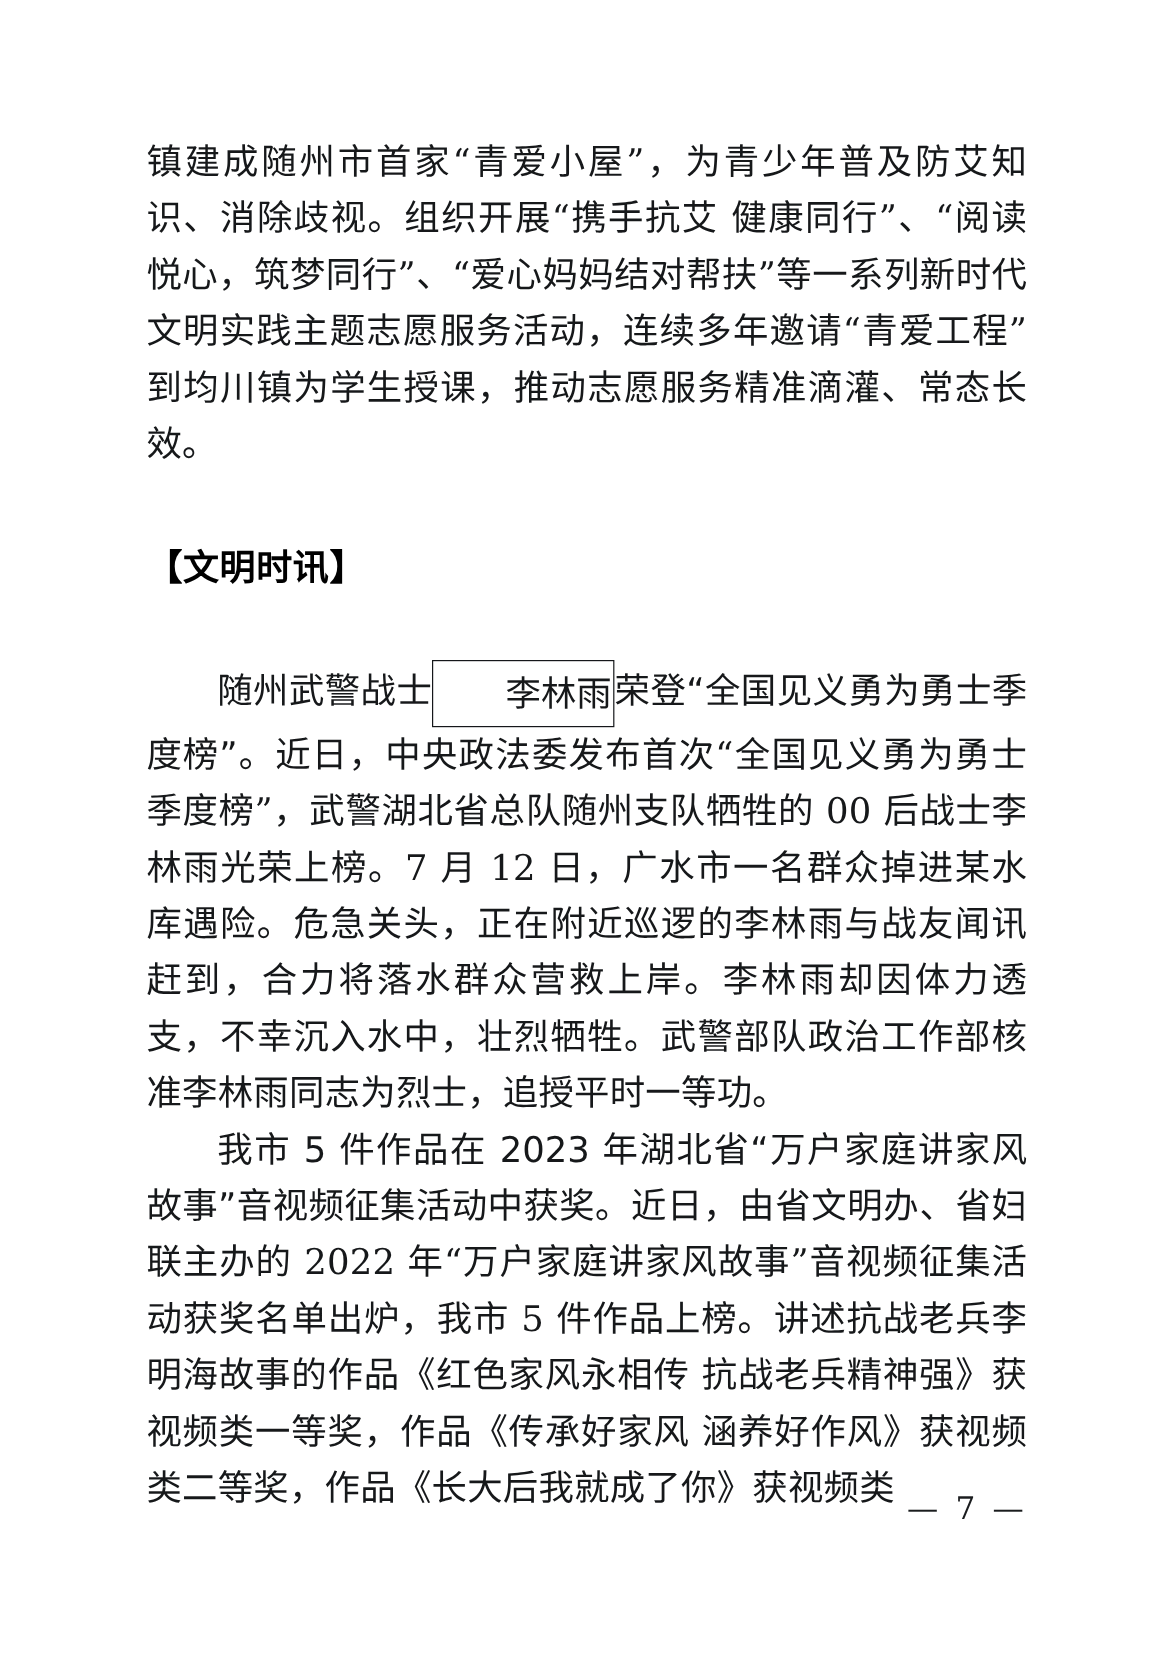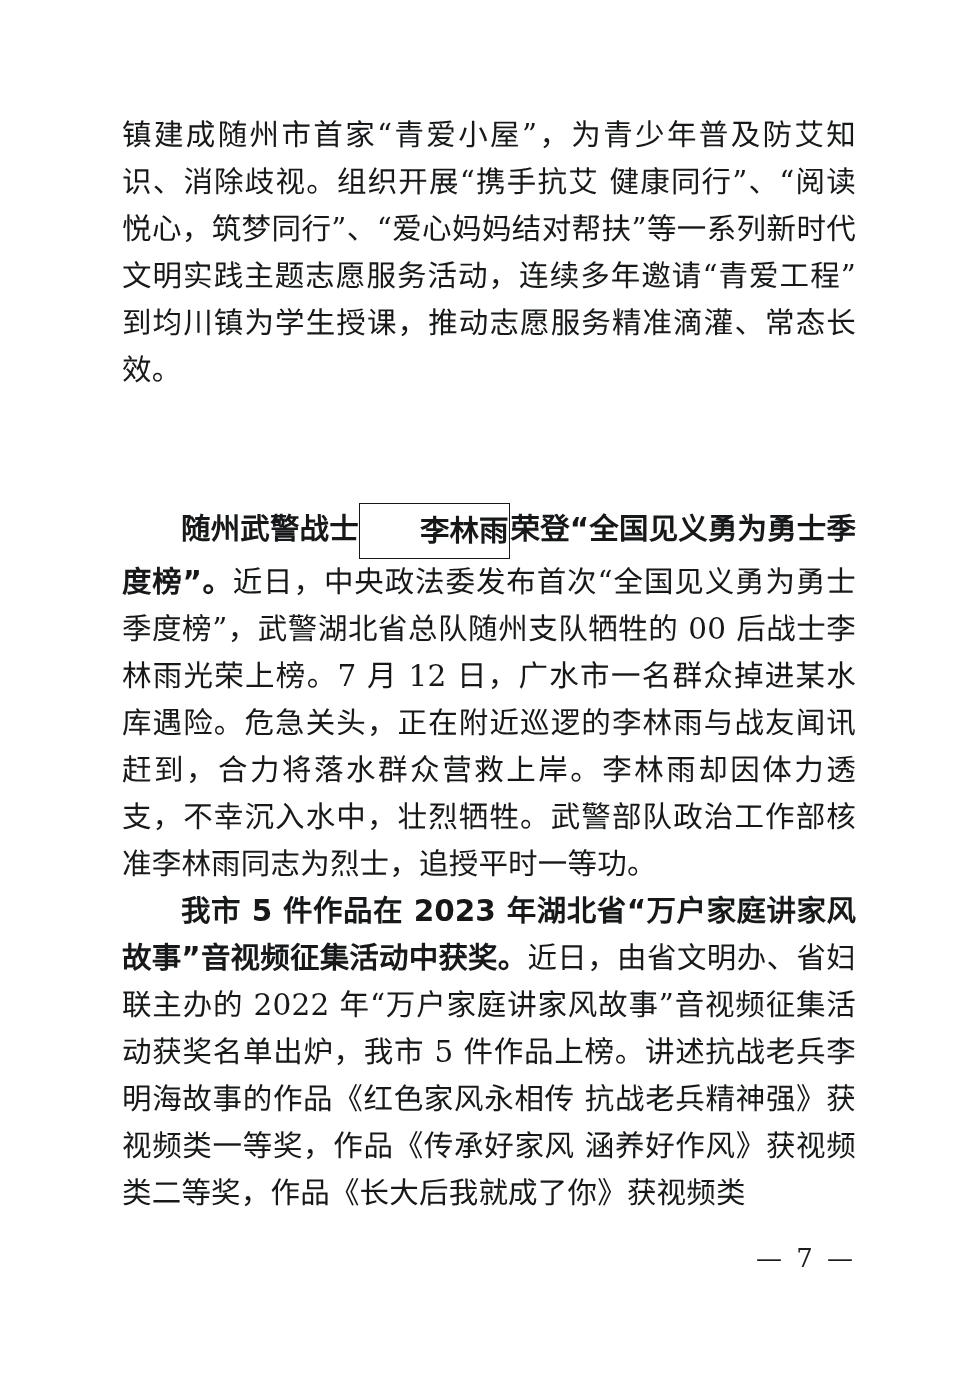"【文明时讯】" h2.section-heading { html: none -> <h2>【文明时讯】</h2> }
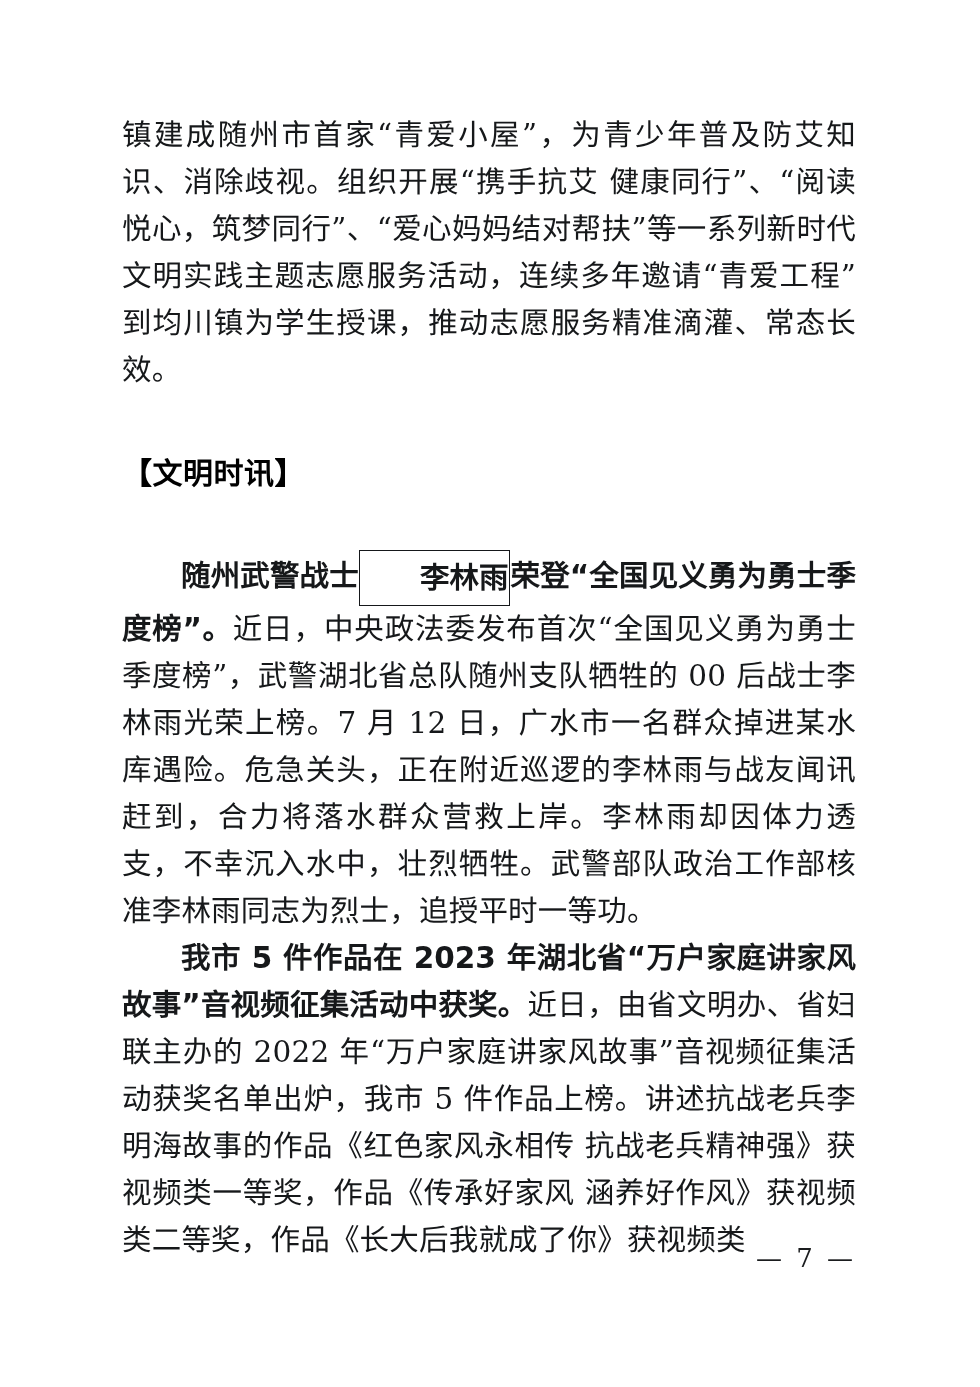"随州武警战士" .lead { font-weight: 700 -> 400 }
